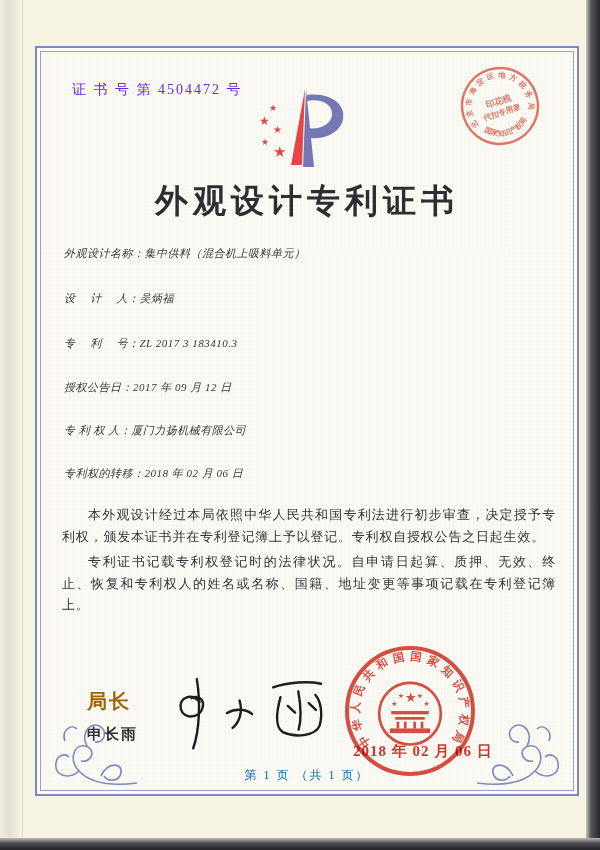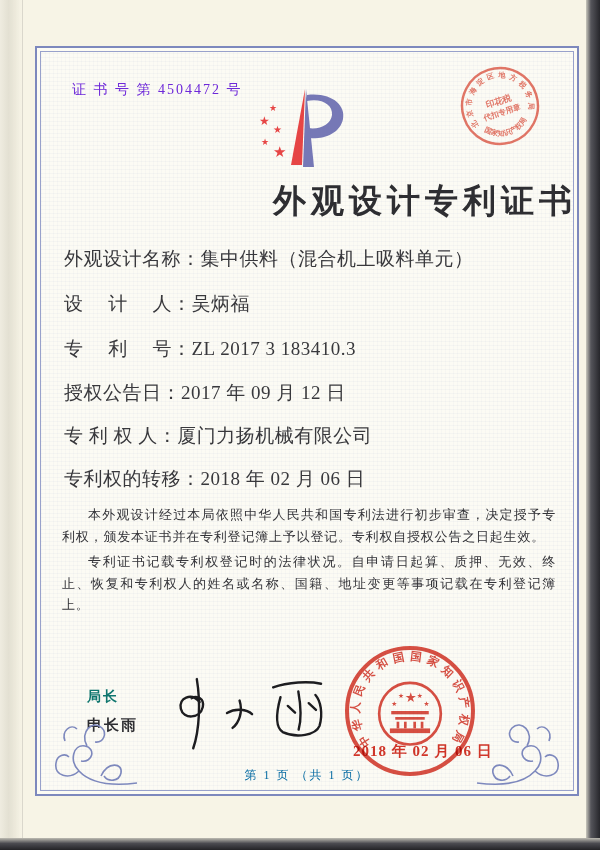"外观设计专利证书" .title { text-align: right -> center }
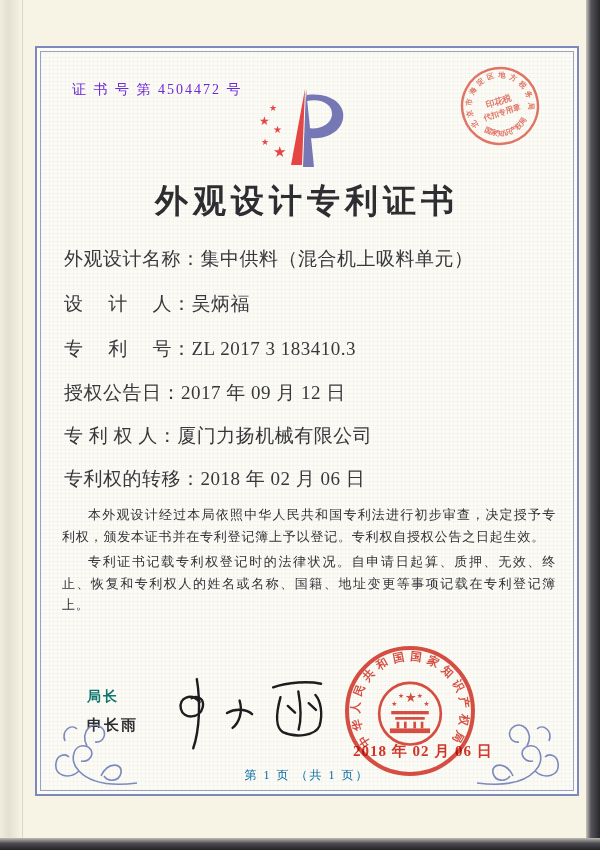"外观设计名称：集中供料（混合机上吸料单元）" .field-row { font-size: 19px -> 11px; font-style: none -> italic }
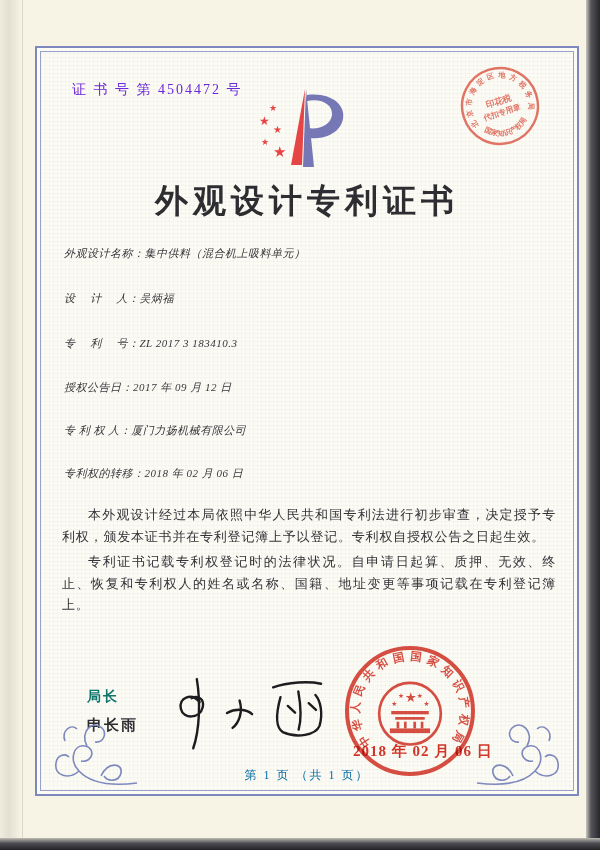"局长" .signer-title { color: #0f766e -> #a16207; font-size: 14px -> 20px }
